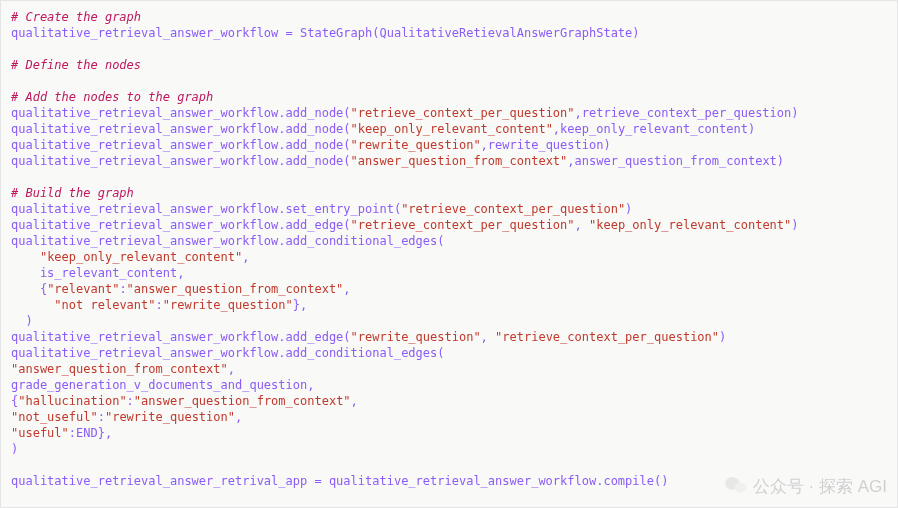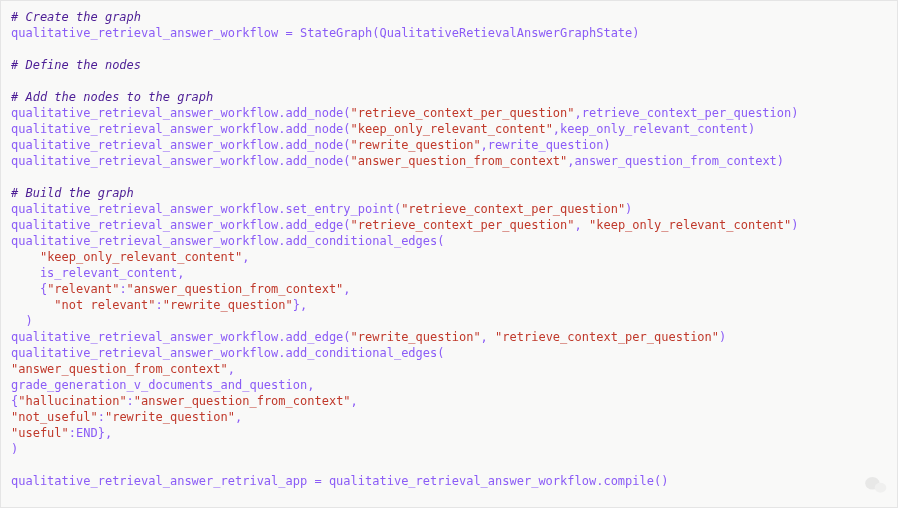"# Create the graph" .comment { color: #4c1d95 -> #be185d }
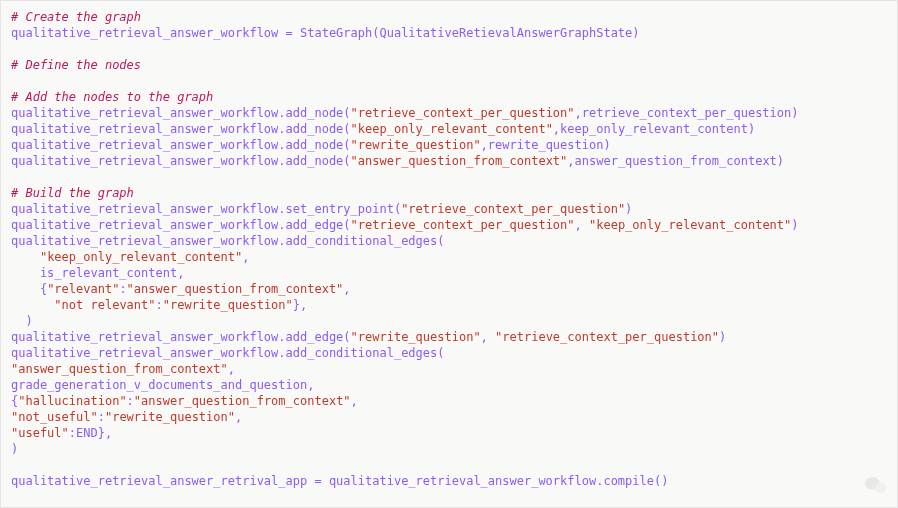"公众号 · 探索 AGI" span { html: none -> <span>公众号 · 探索 AGI</span> }
